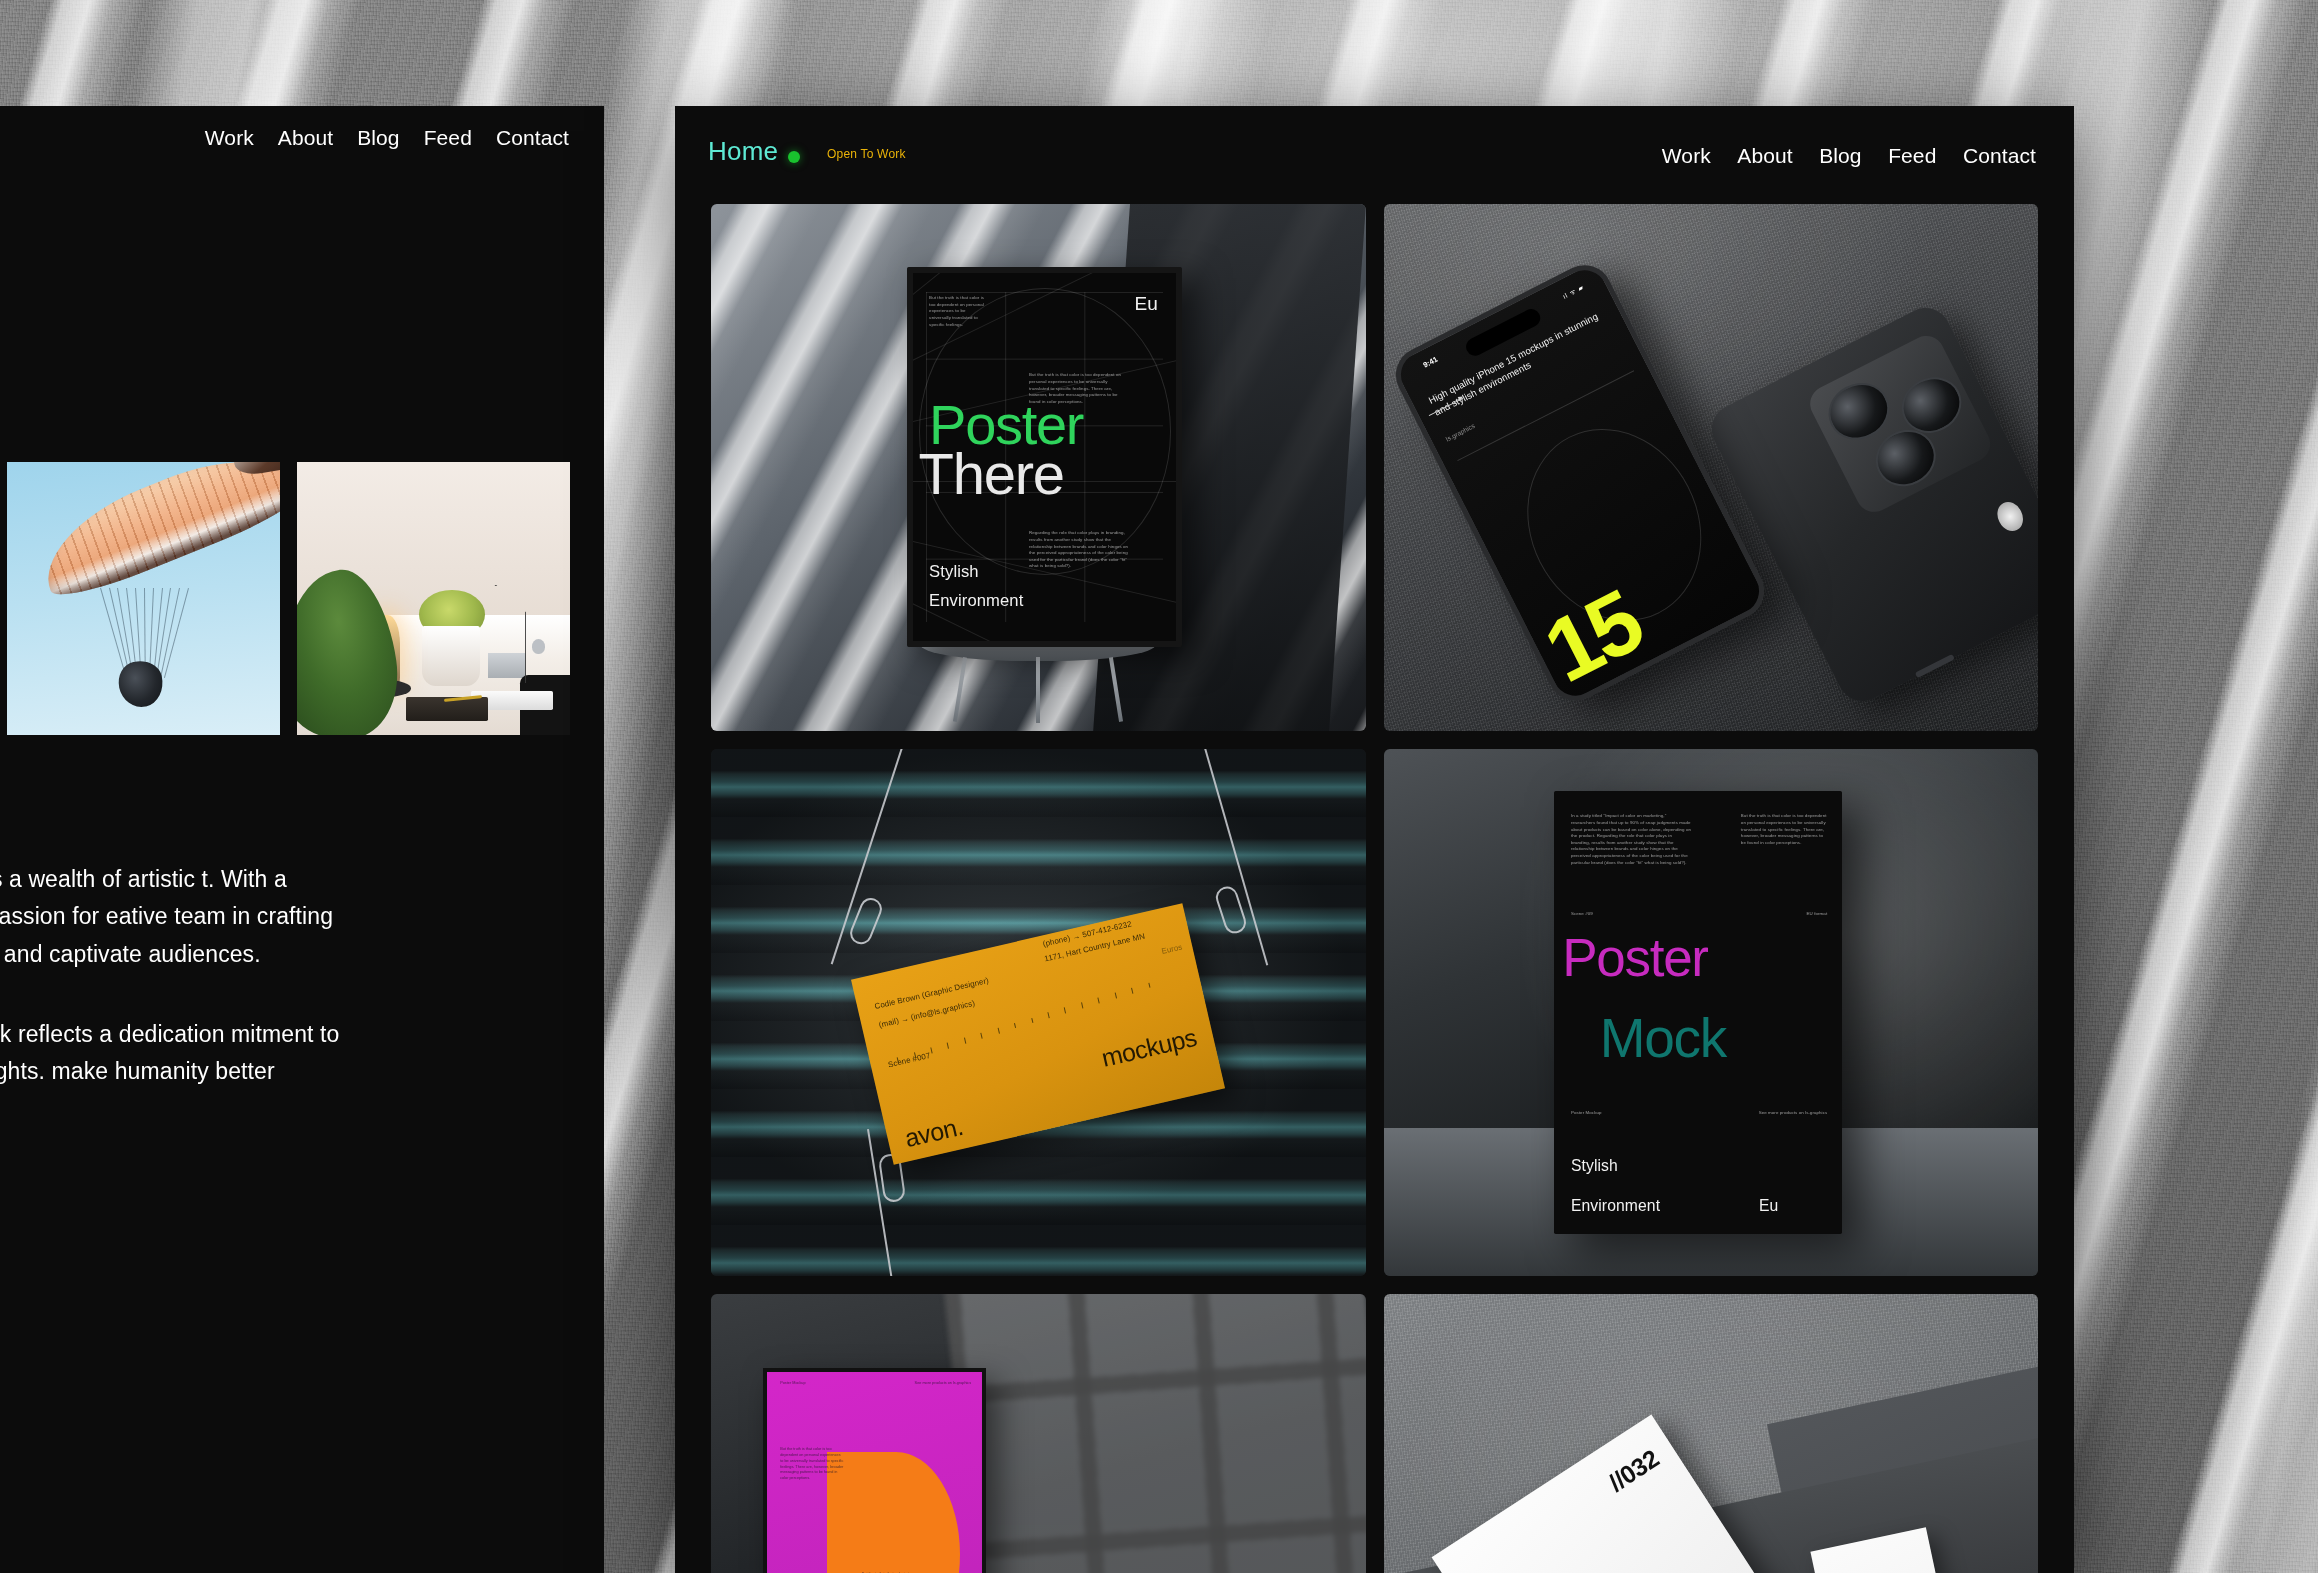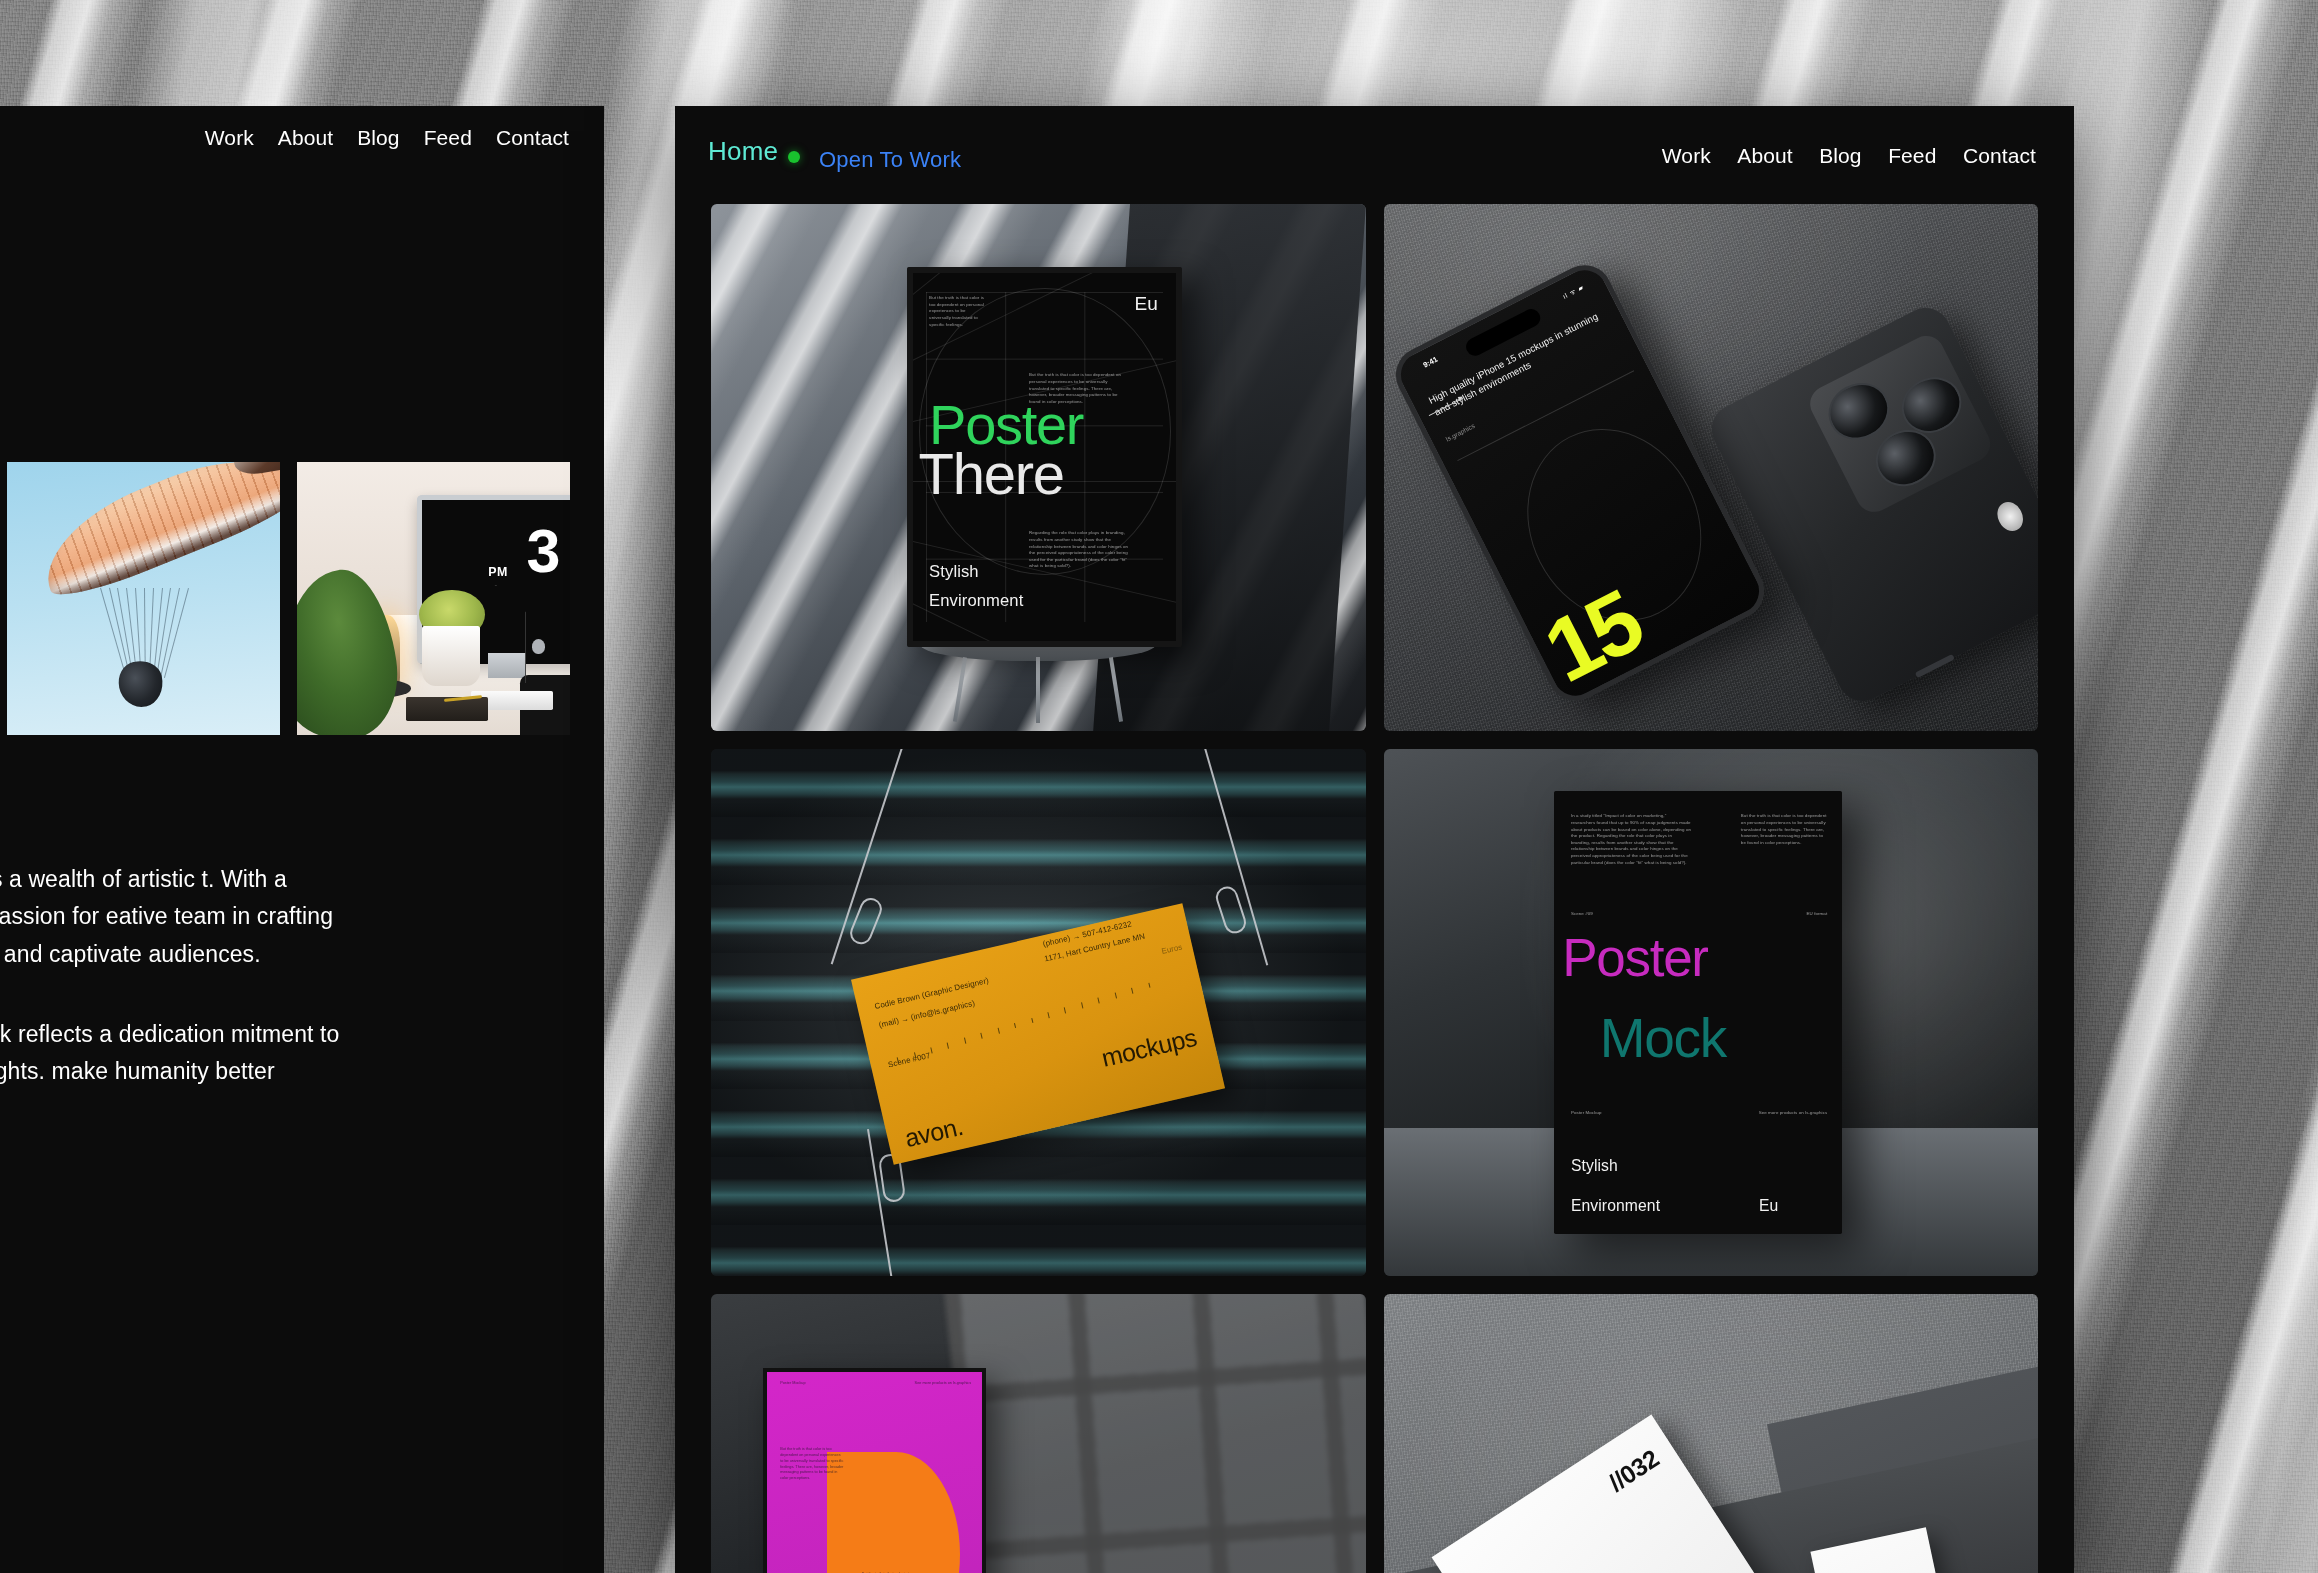"Open To Work" .rhead .otw { color: #3b82f6 -> #eab308; font-size: 22px -> 12px; left: 144px -> 152px }
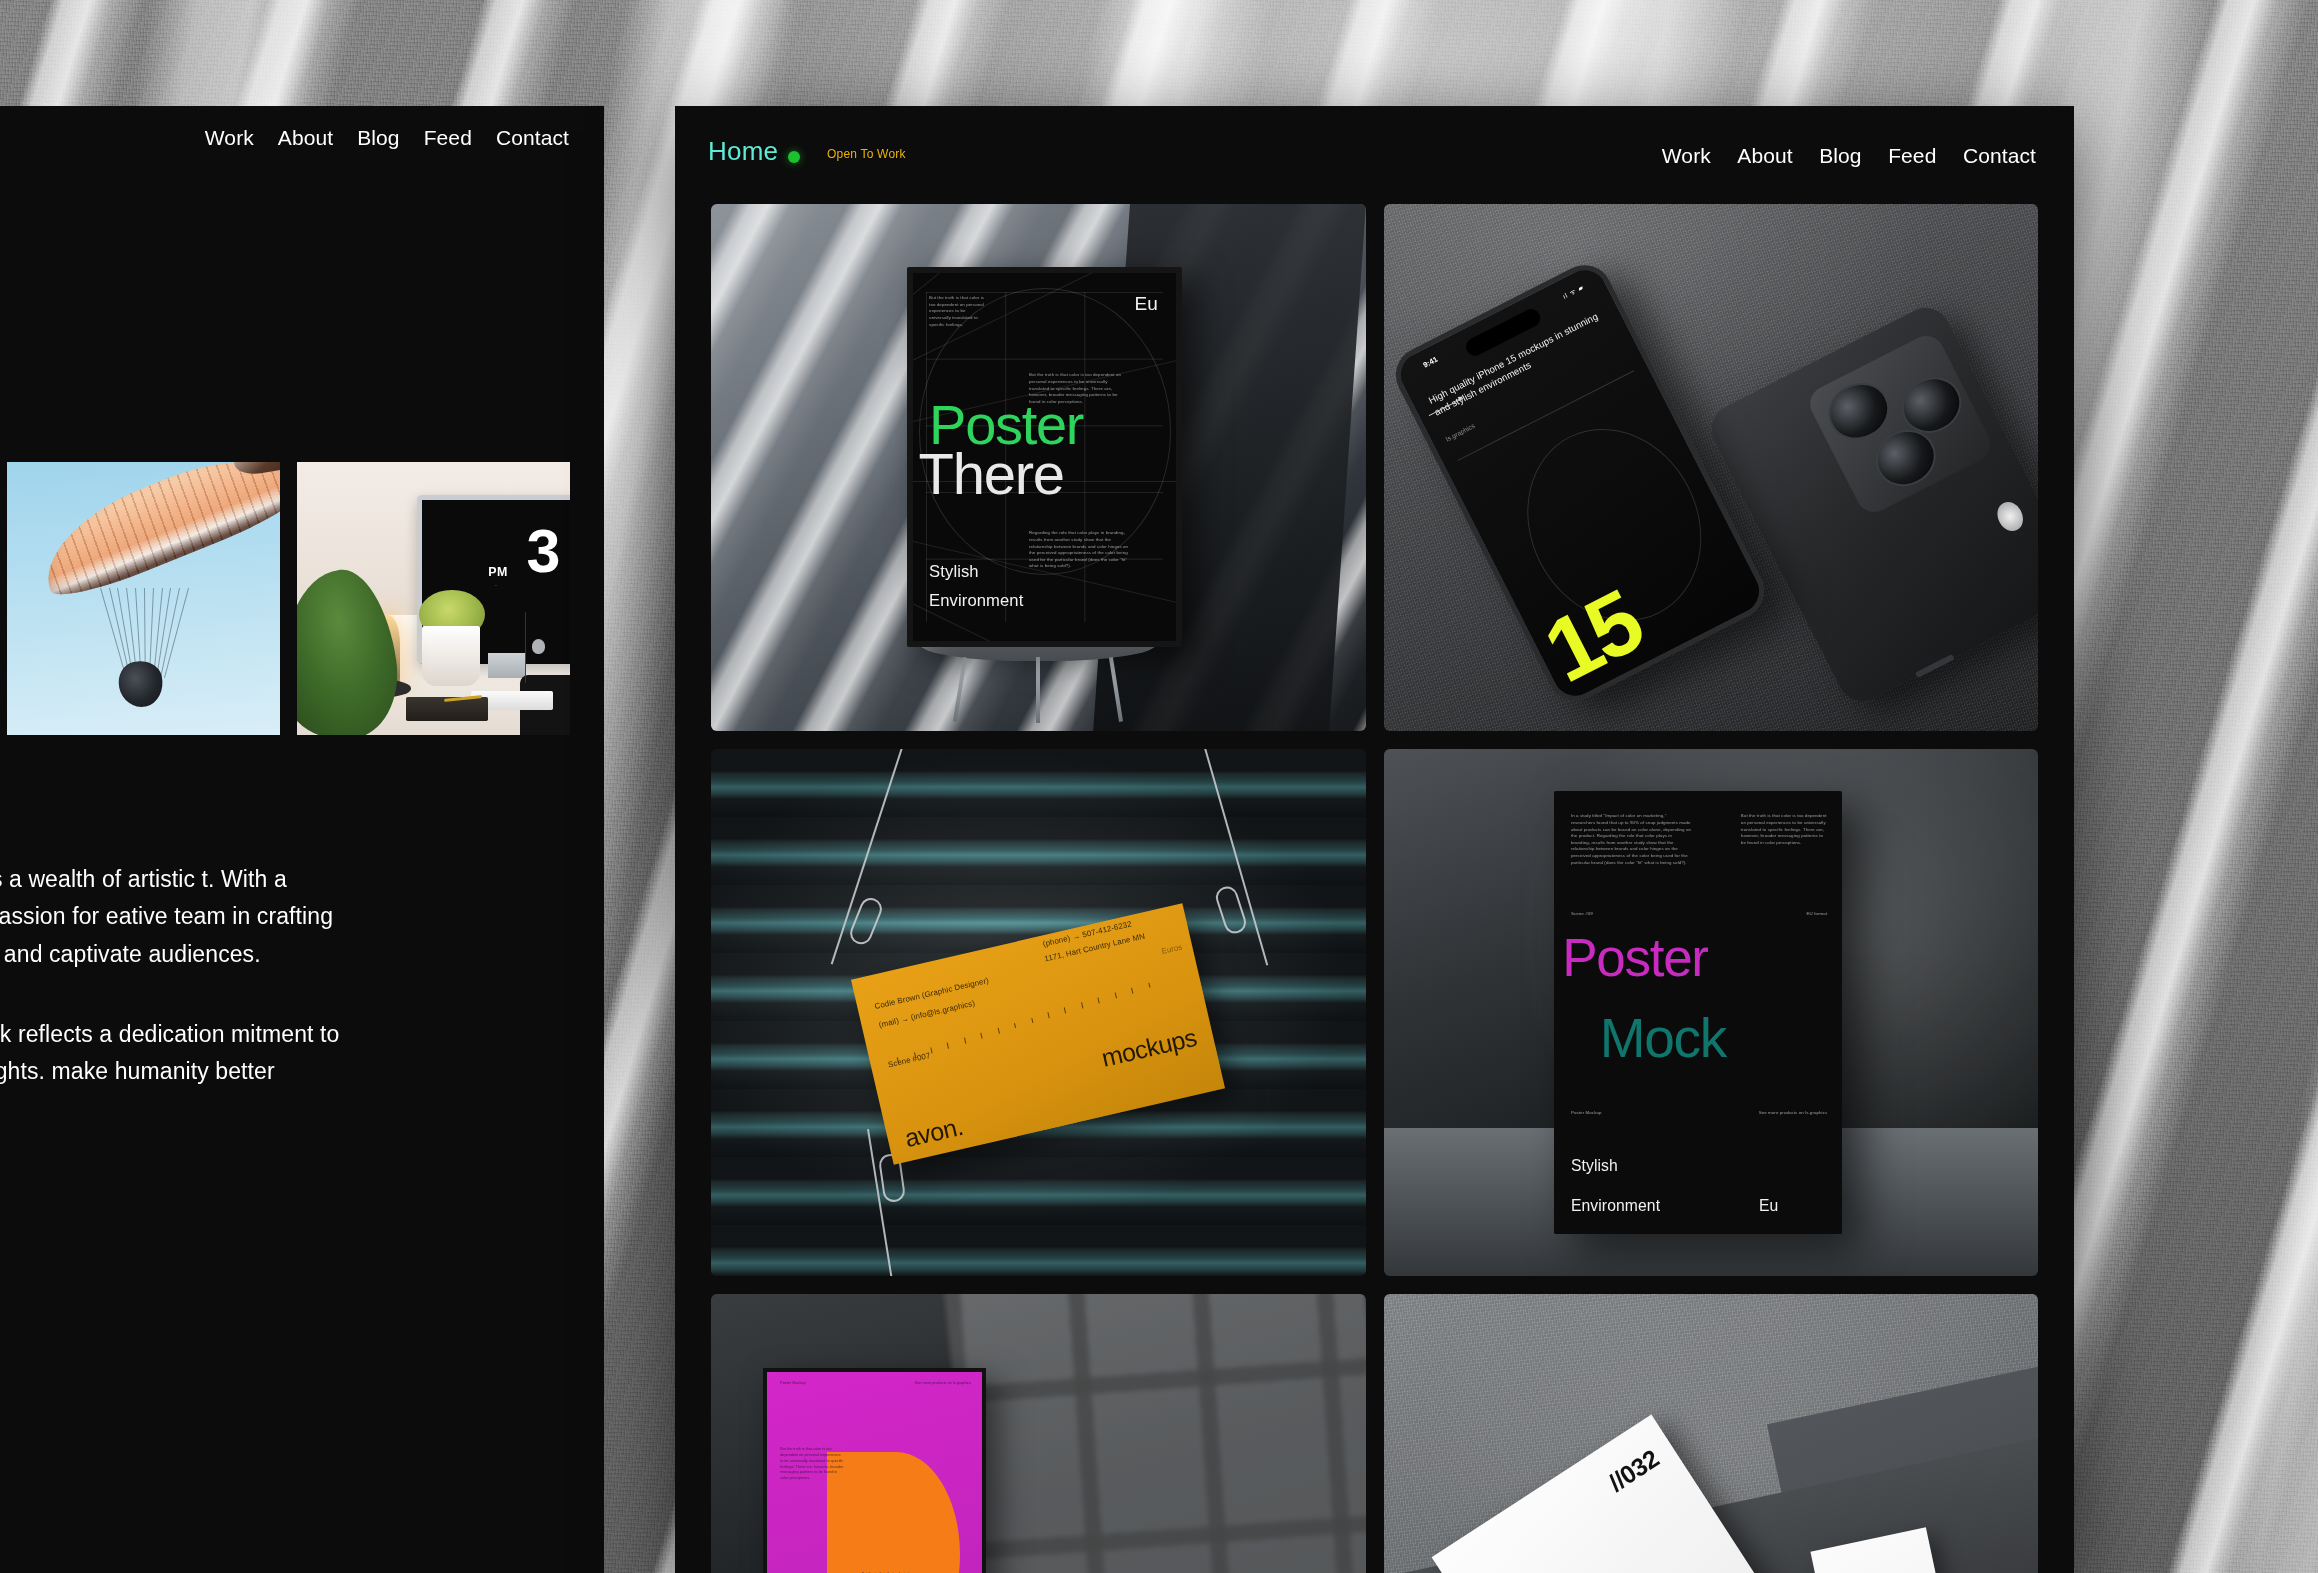"PM" div.imac { html: <div> <span>PM</span> <span>3</span> </div> -> none }
